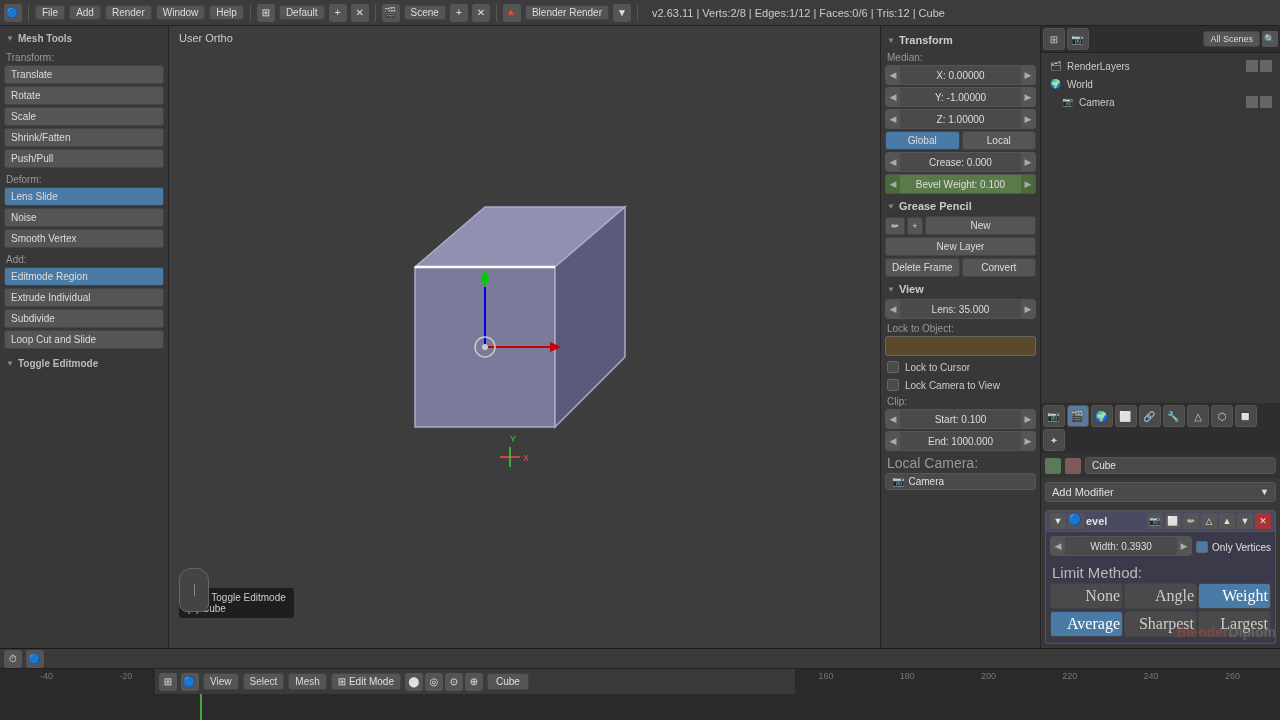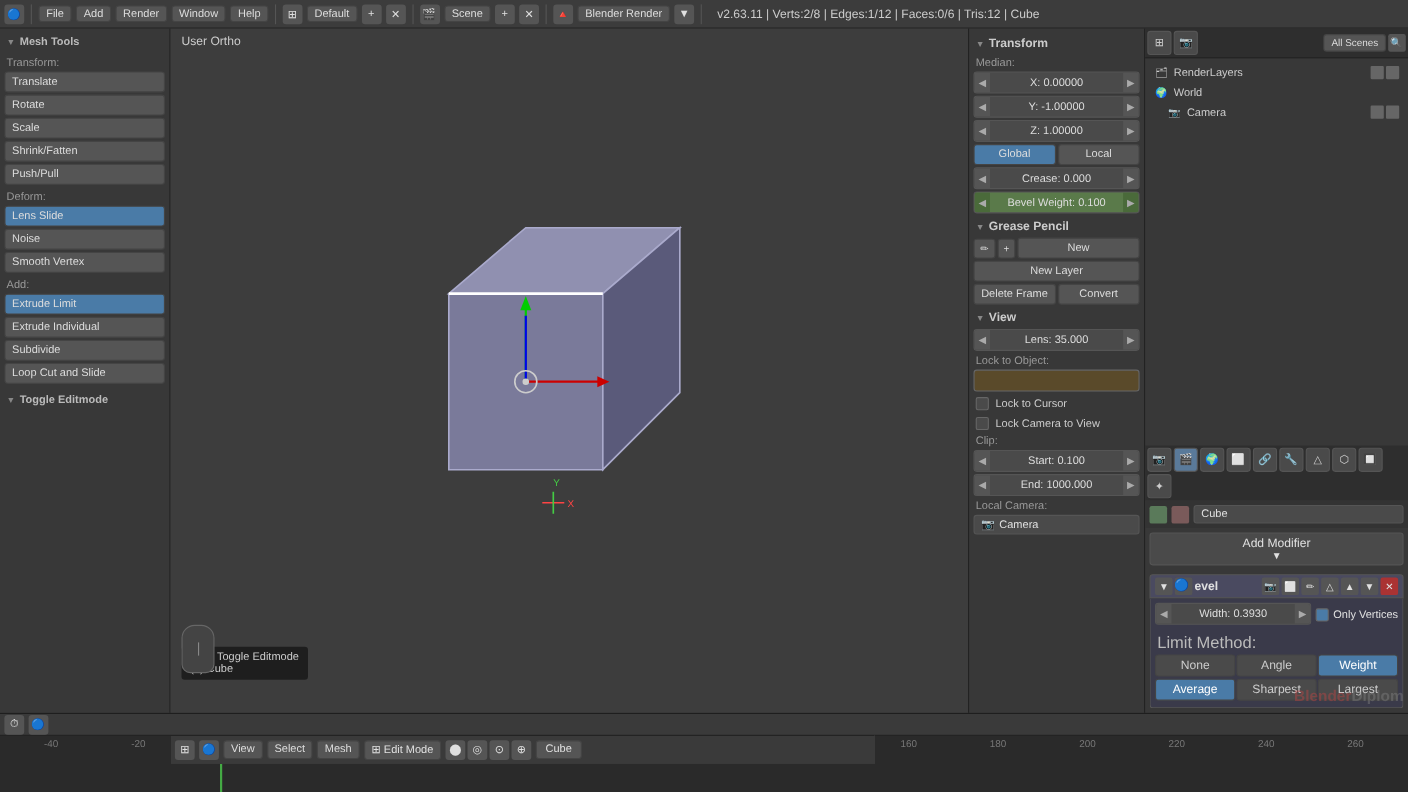"Mesh Tools" .left-panel { width: 155px -> 169px }
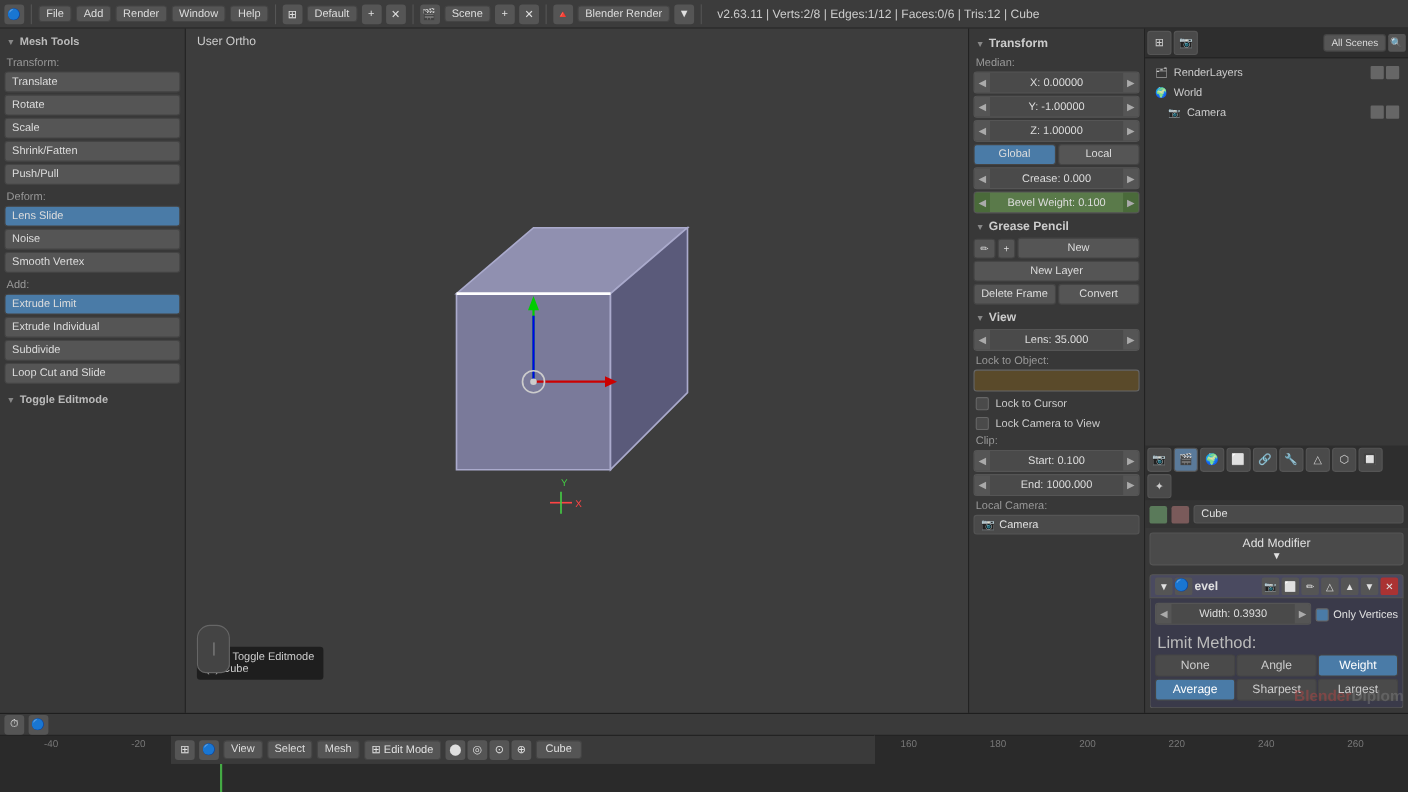"Extrude Limit" button.tool-btn { text: Extrude Limit -> Editmode Region }
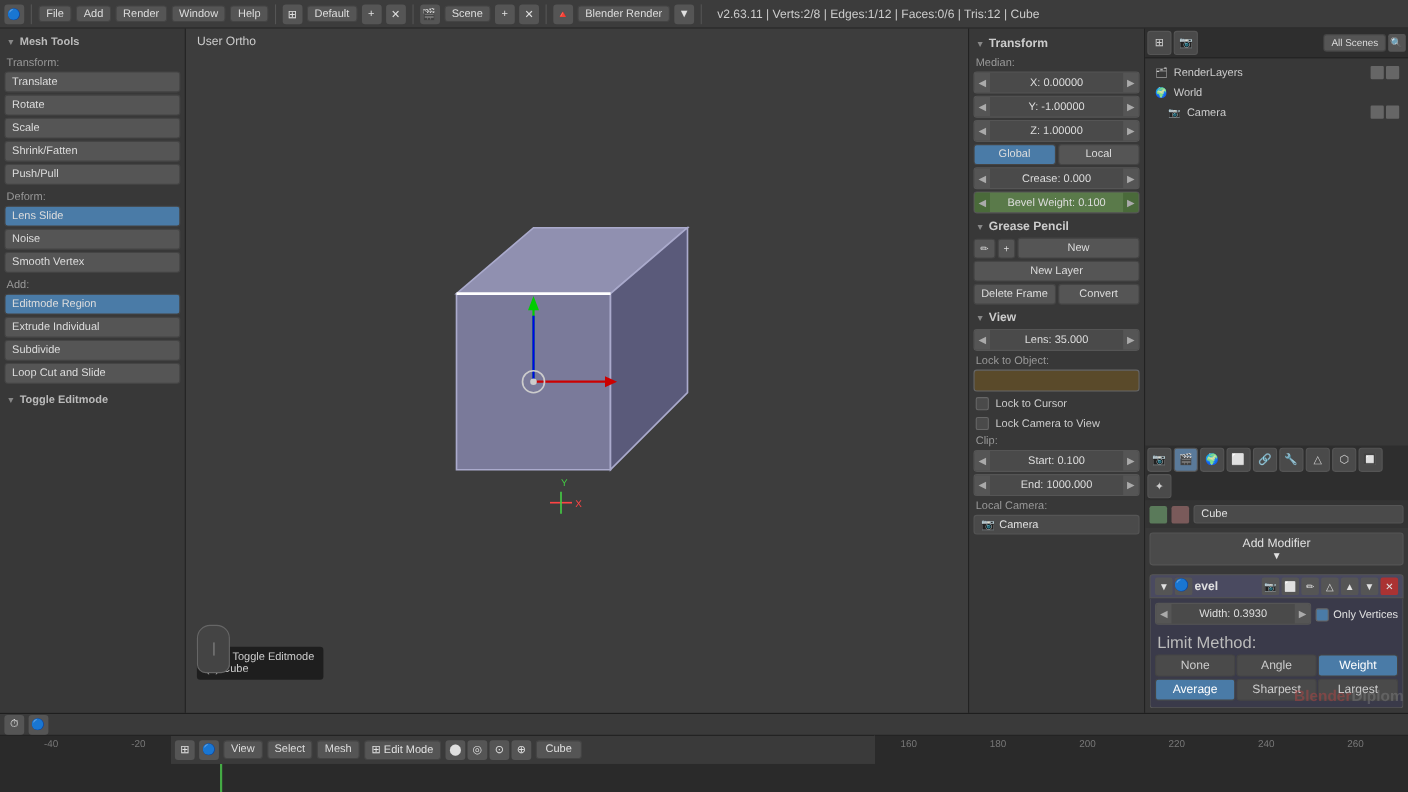"Local Camera:" div { font-size: 10px -> 14px }
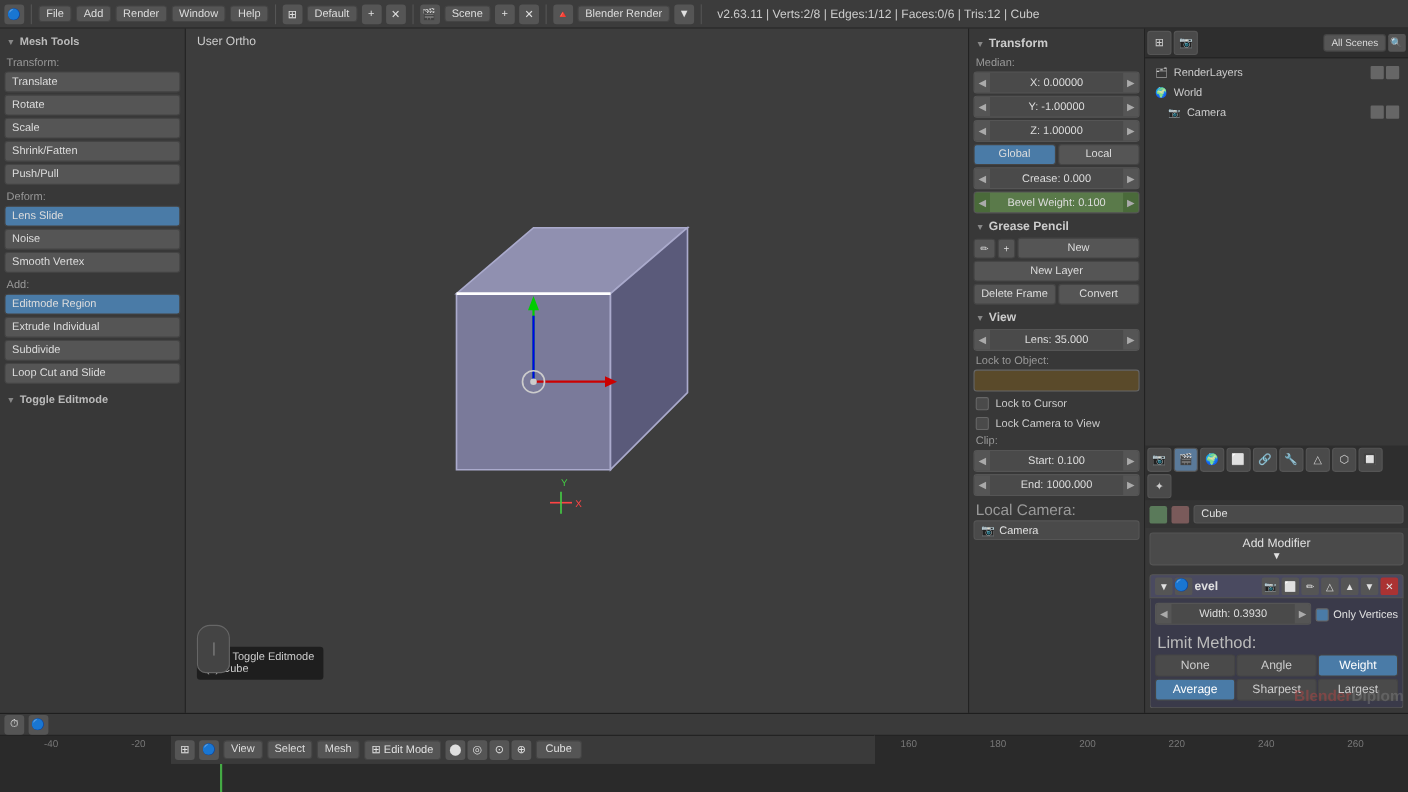"Add Modifier" div { flex-direction: column -> none }
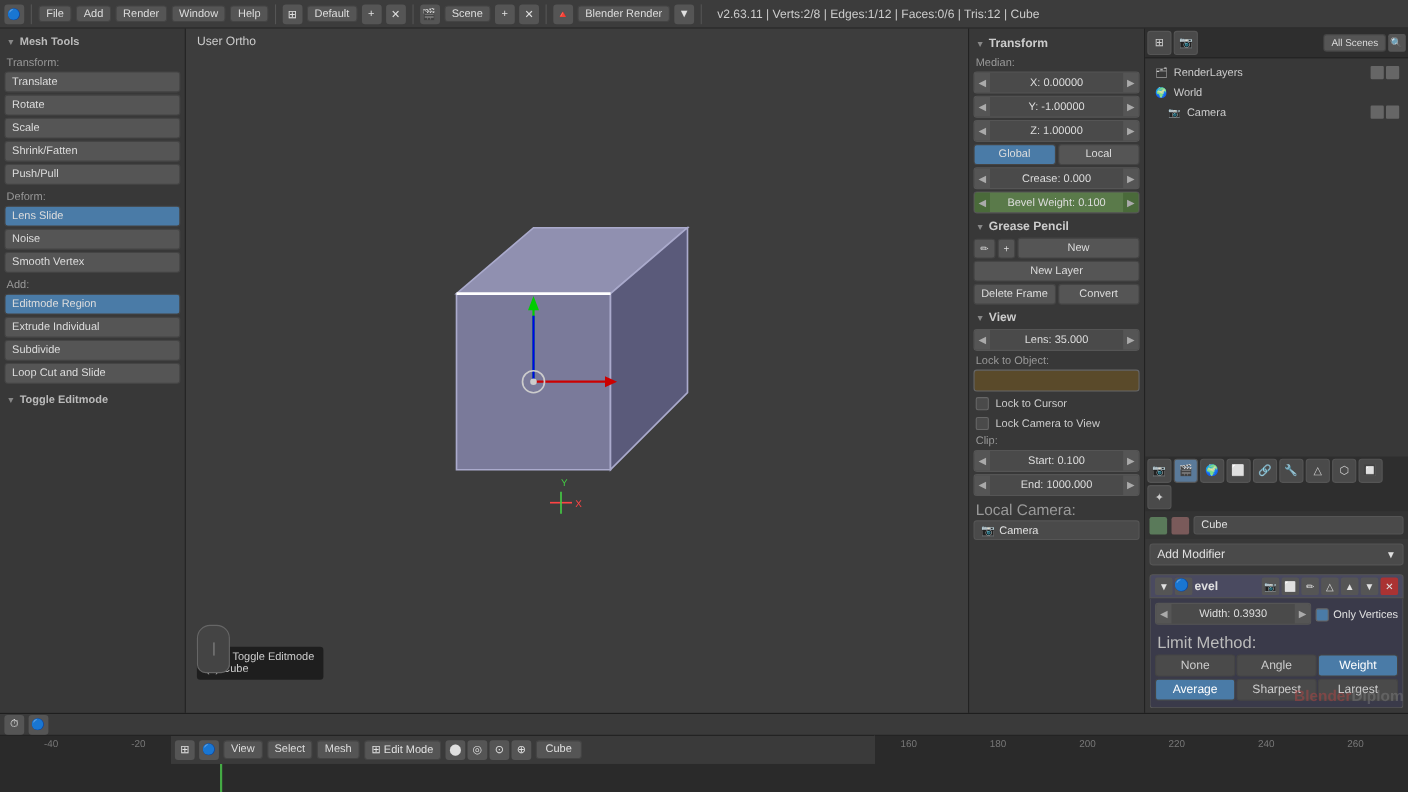"None" .toggle-btn { font-family: none -> Liberation Serif, serif; font-size: 11px -> 16px; text-align: center -> right }
